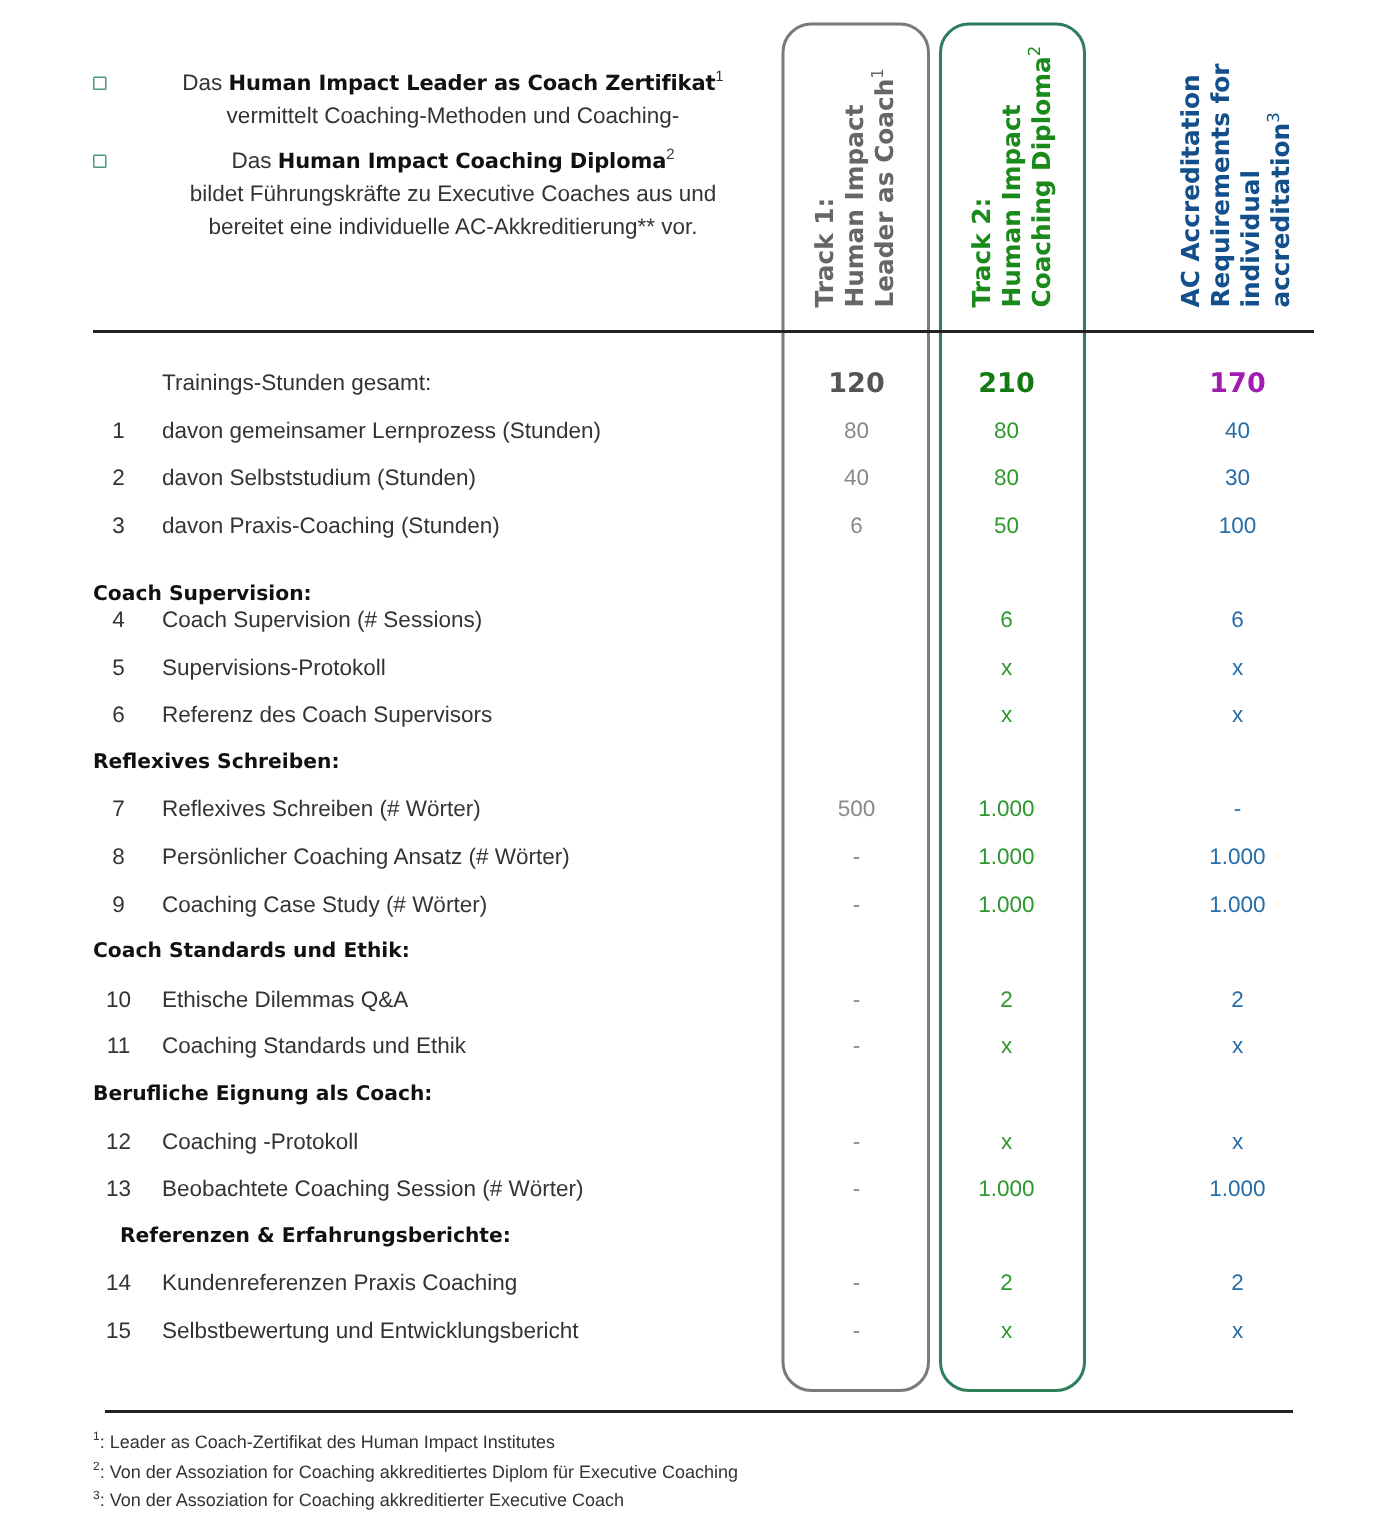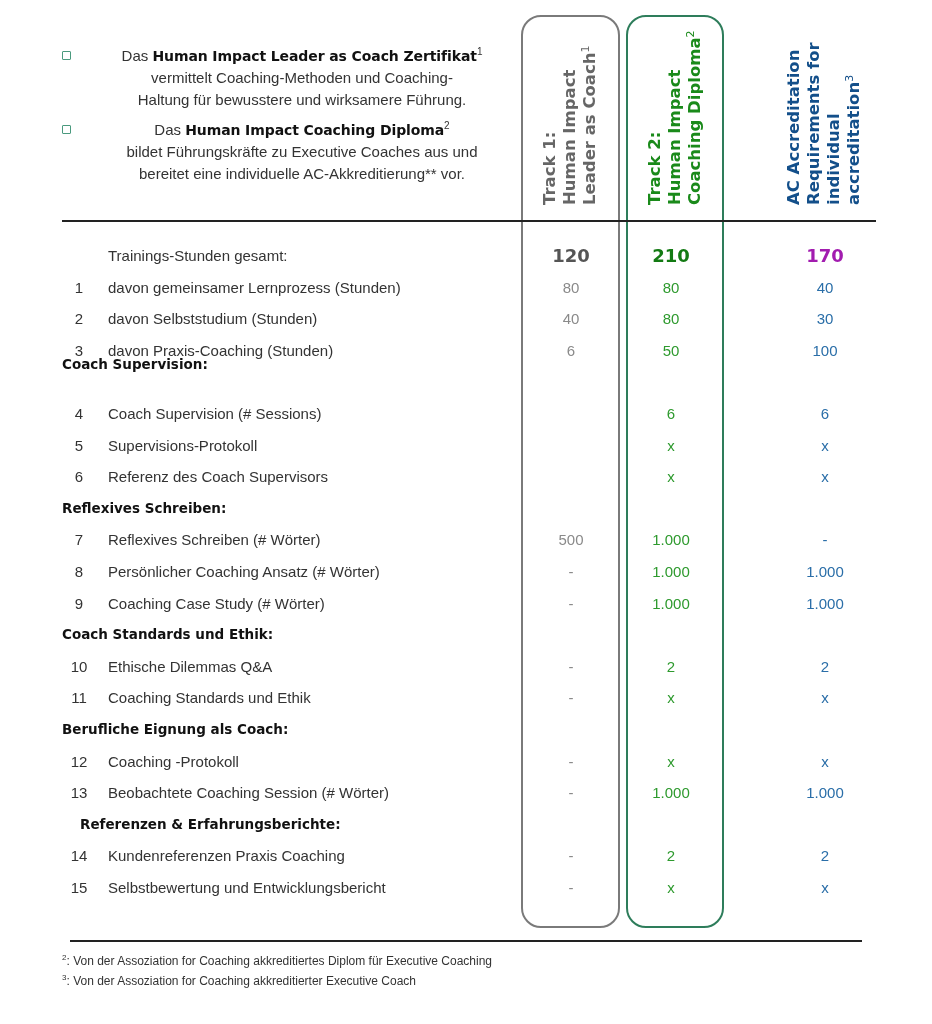"Haltung für bewusstere und wirksamere" div { html: <div>Haltung für bewusstere und wirksamere Führung.</div> -> none }
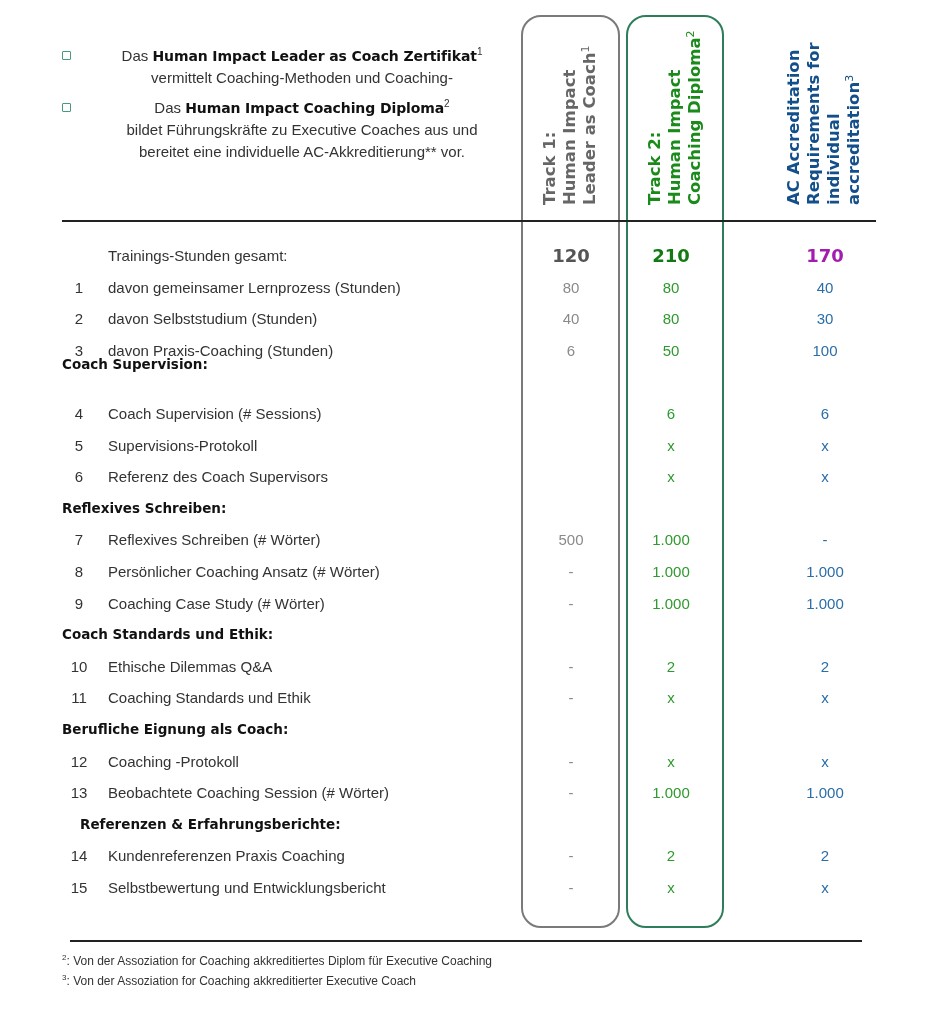"Coach Supervision:" div.row { top: 349px -> 381px }
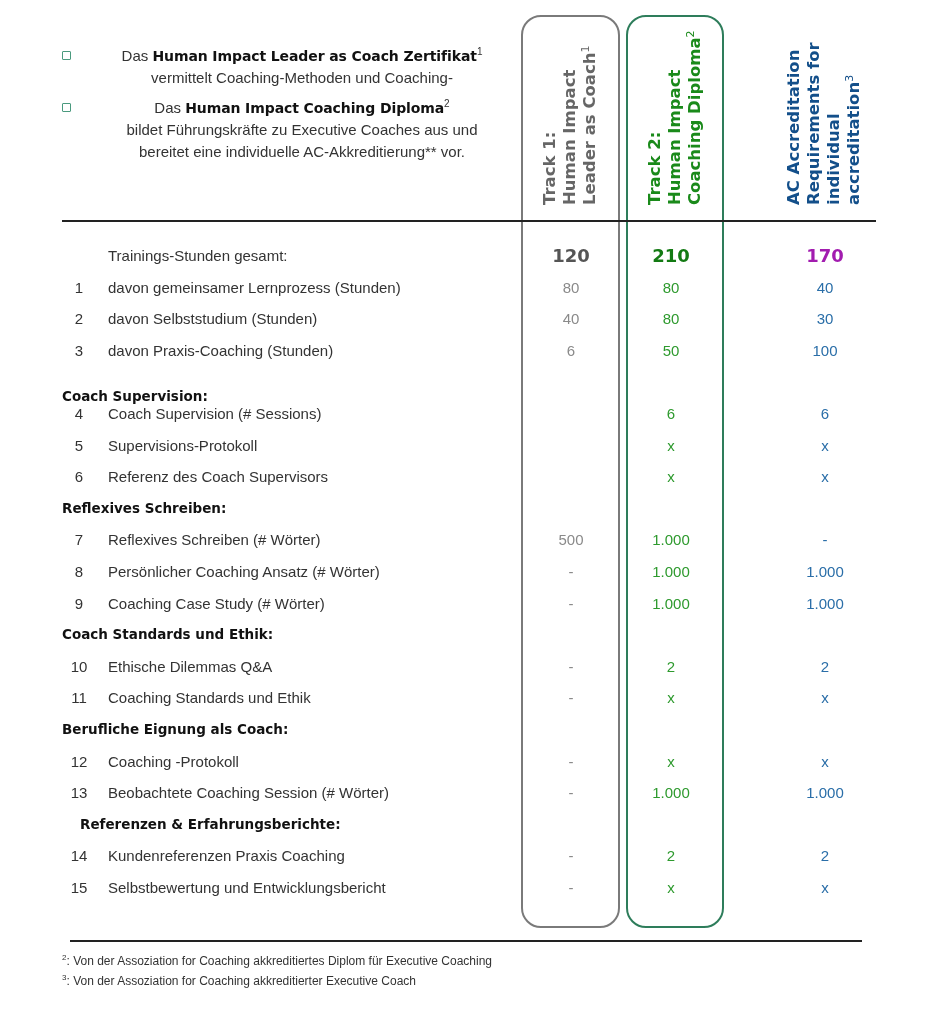"1: Leader as Coach-Zertifikat des" div { html: none -> <div><sup>1</sup>: <span>Leader as Coach-Zertifikat des Human Impact Institutes</span></div> }
